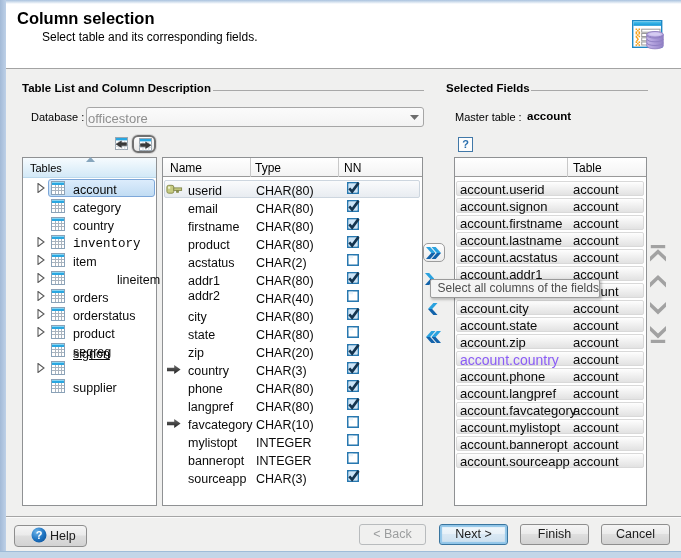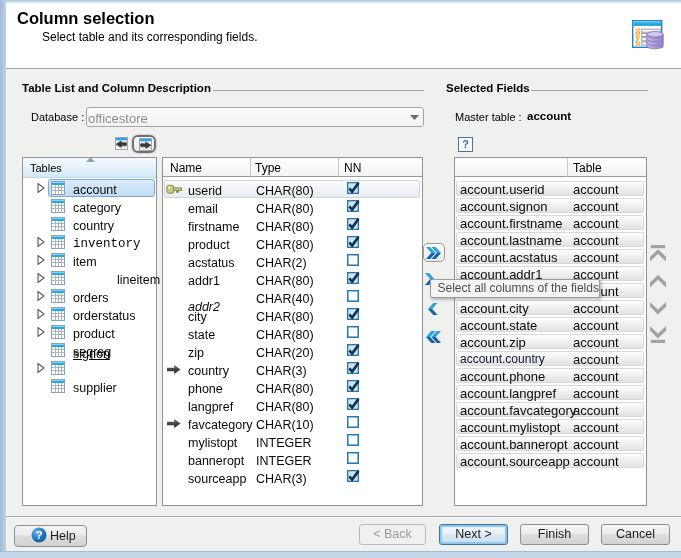"addr2" div.abs { font-style: italic -> none; top: 300px -> 289px }
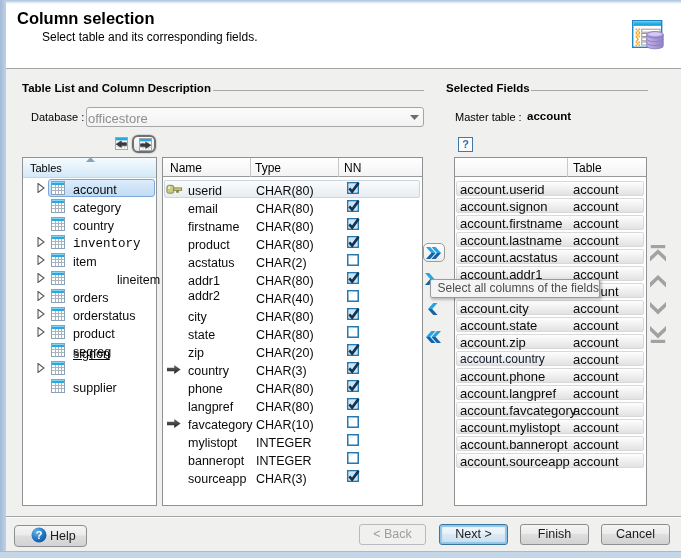"account.country" div.abs { color: #0f172a -> #8b5cf6; font-size: 12px -> 14px }
